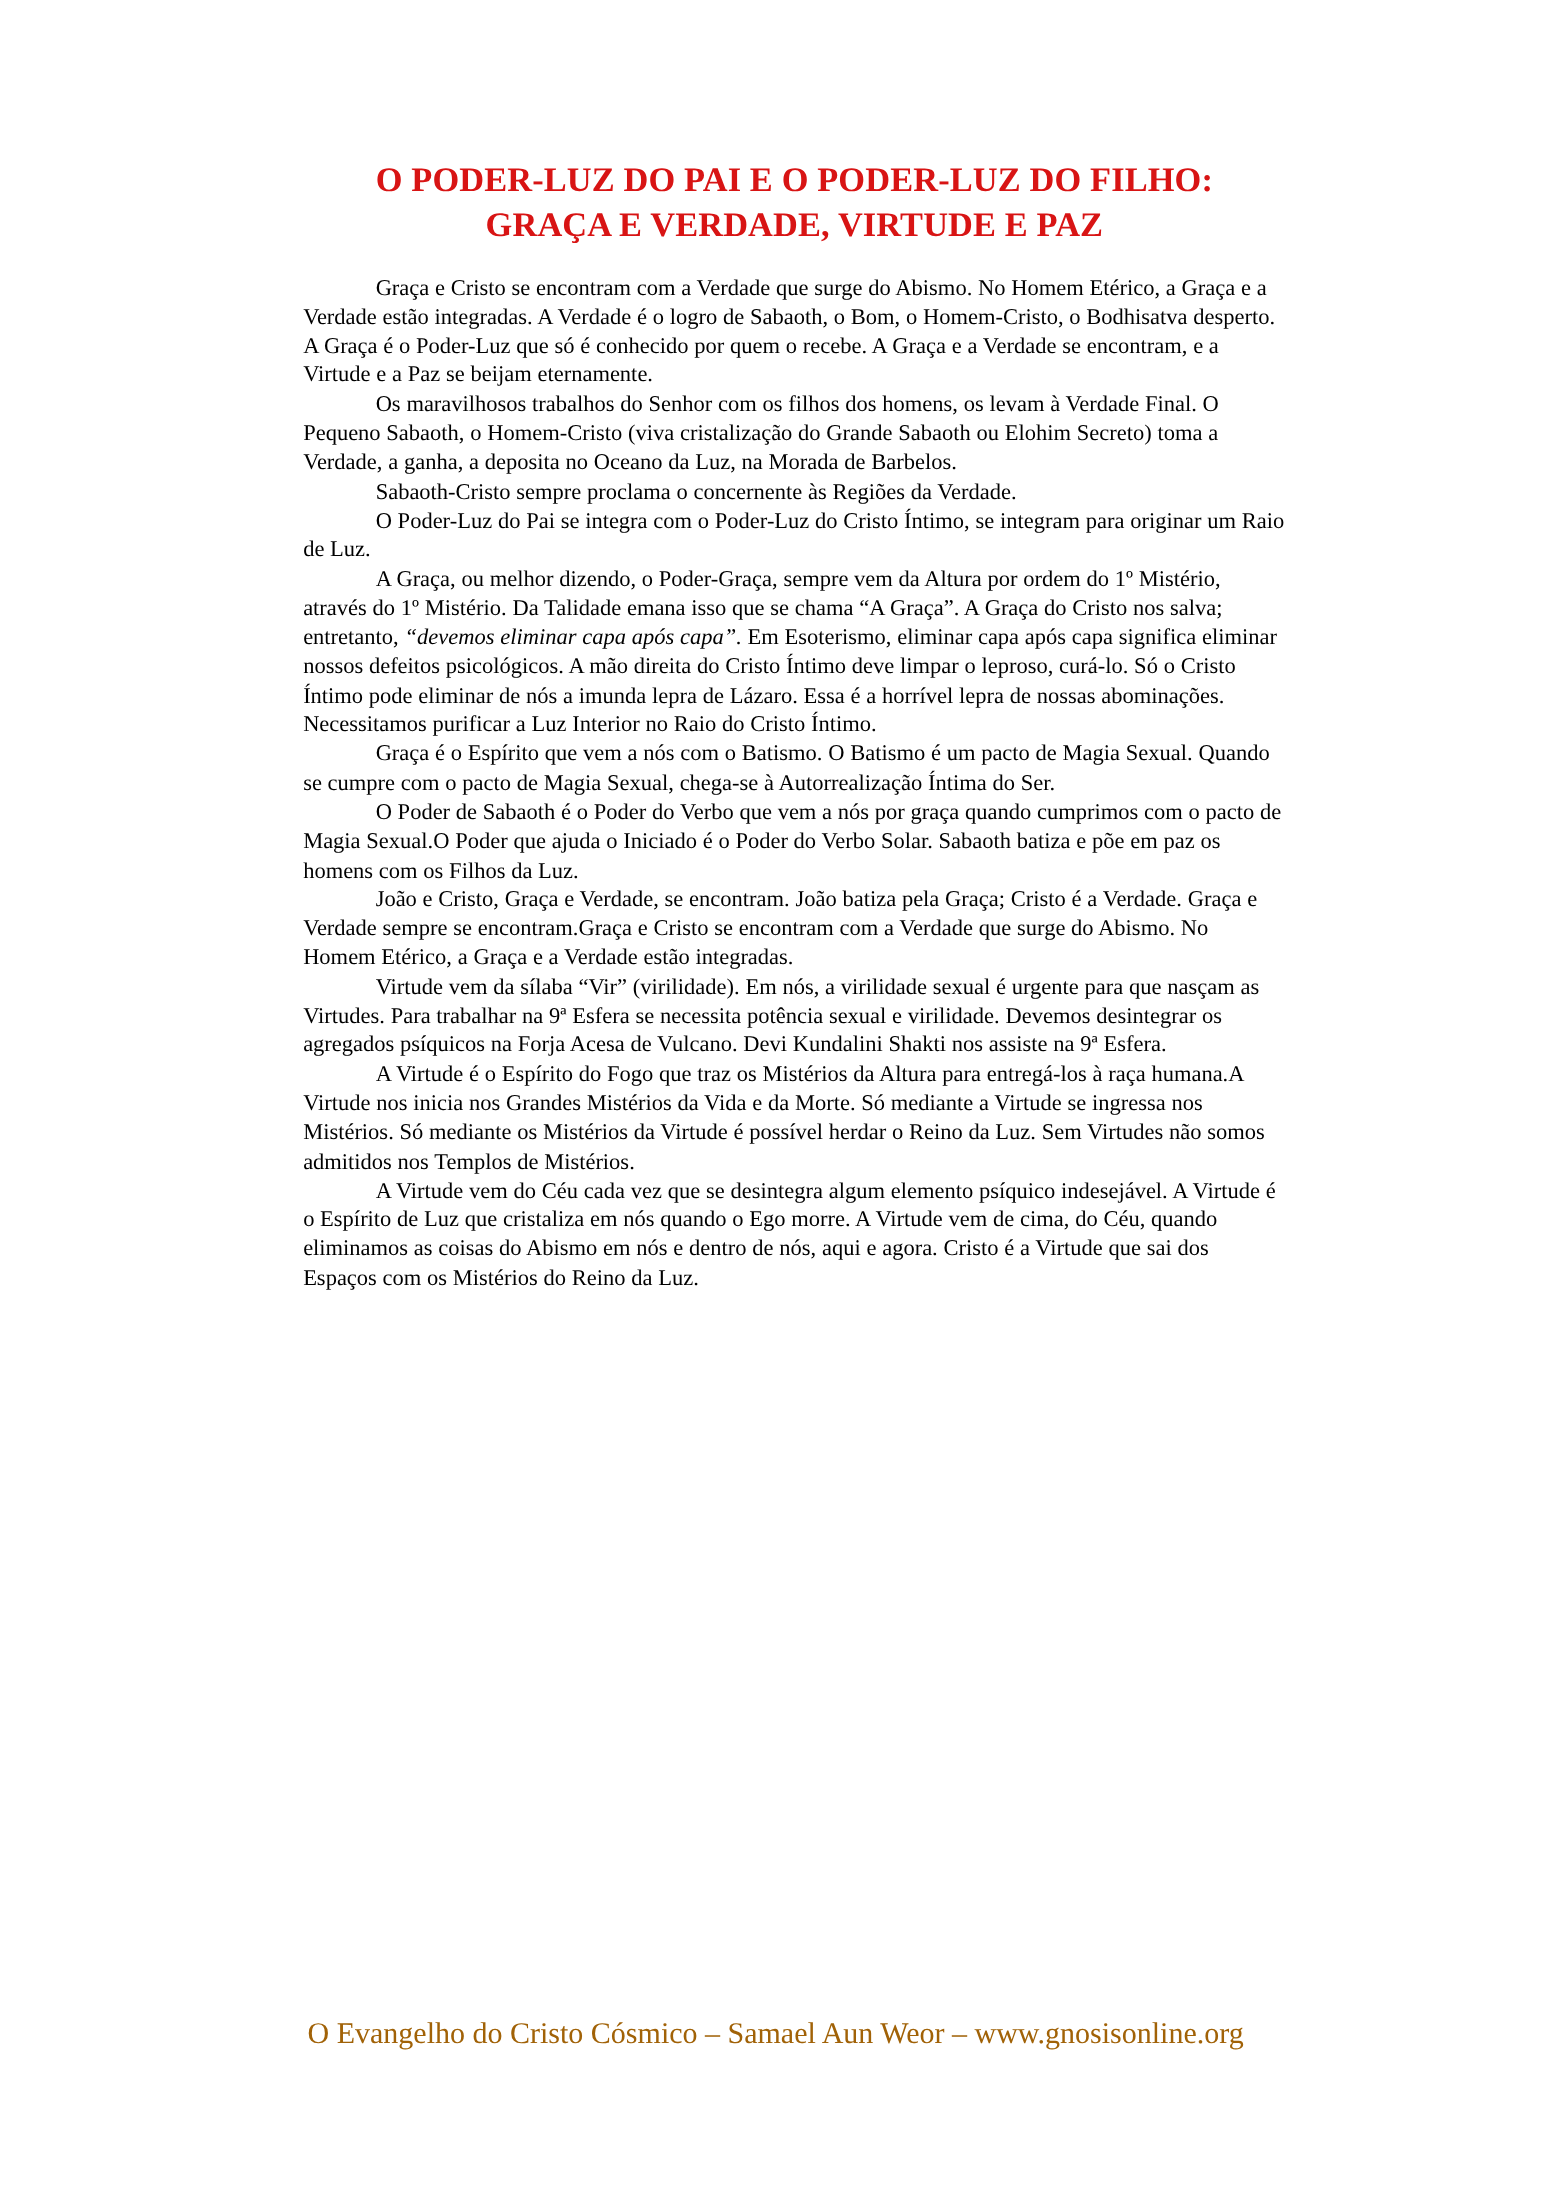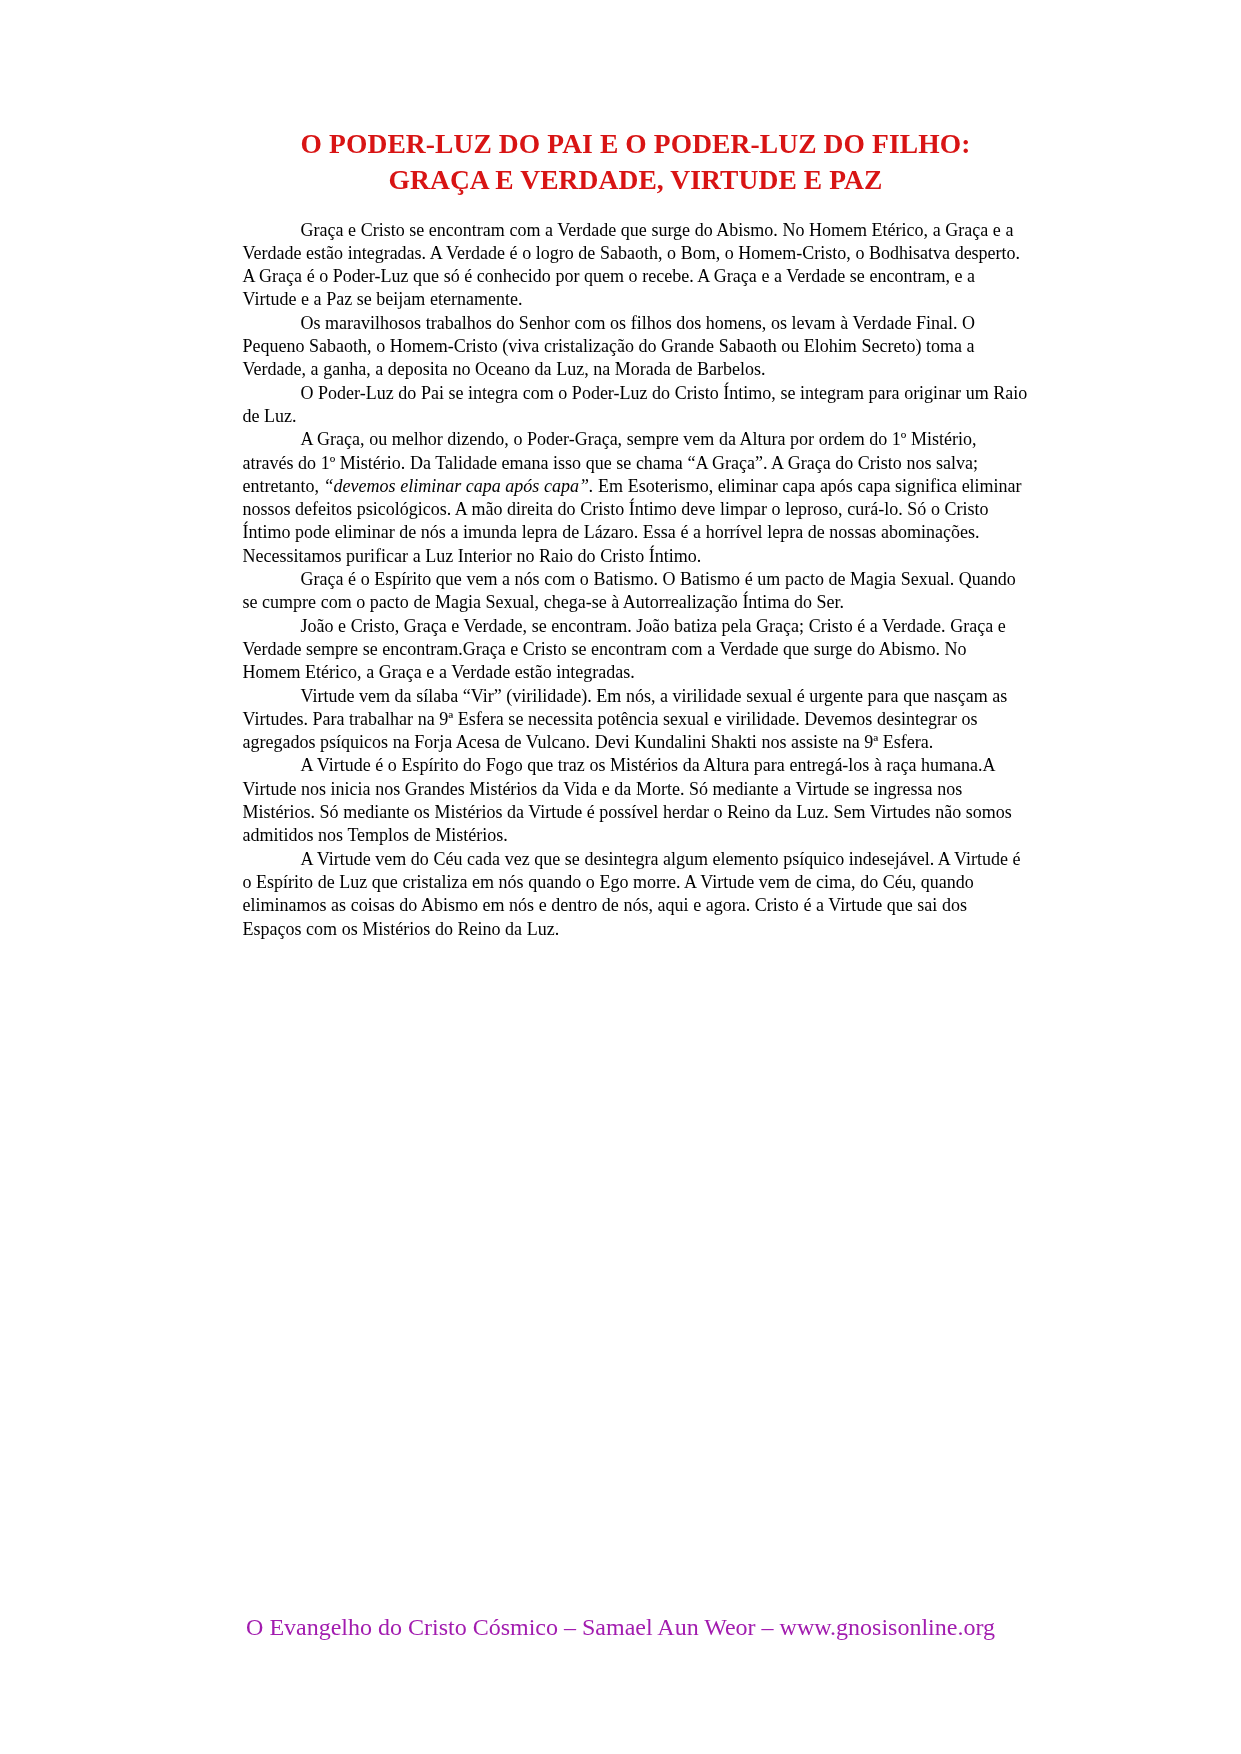"Sabaoth-Cristo sempre proclama o" p.para { html: none -> <p><span>Sabaoth-Cristo sempre proclama o concernente às Regiões da Verdade.</span></p> }
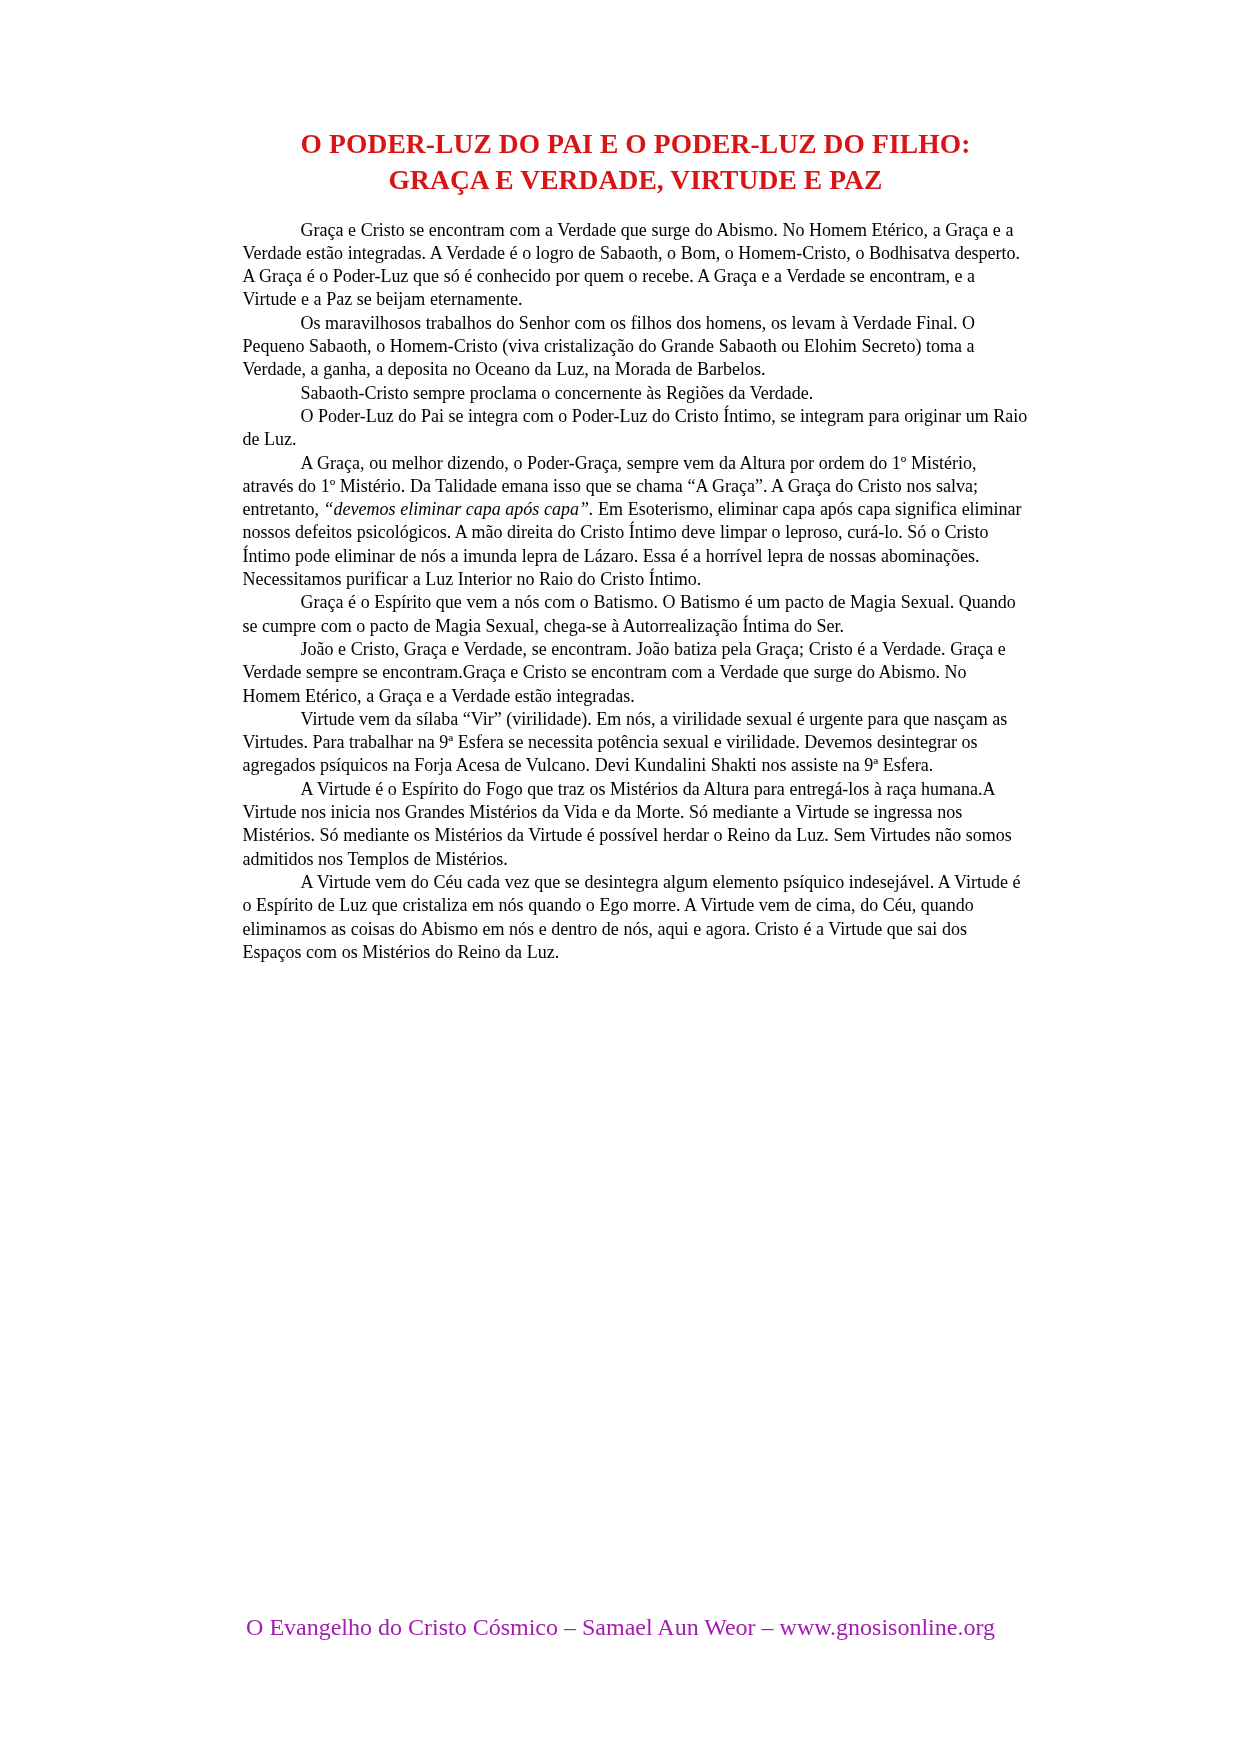"O Poder de Sabaoth é" p.para { html: none -> <p><span>O Poder de Sabaoth é o Poder do Verbo que vem a nós por graça quando cumprimos com o pacto de Magia Sexual.O Poder que ajuda o Iniciado é o Poder do Verbo Solar. Sabaoth batiza e põe em paz os homens com os Filhos da Luz.</span></p> }
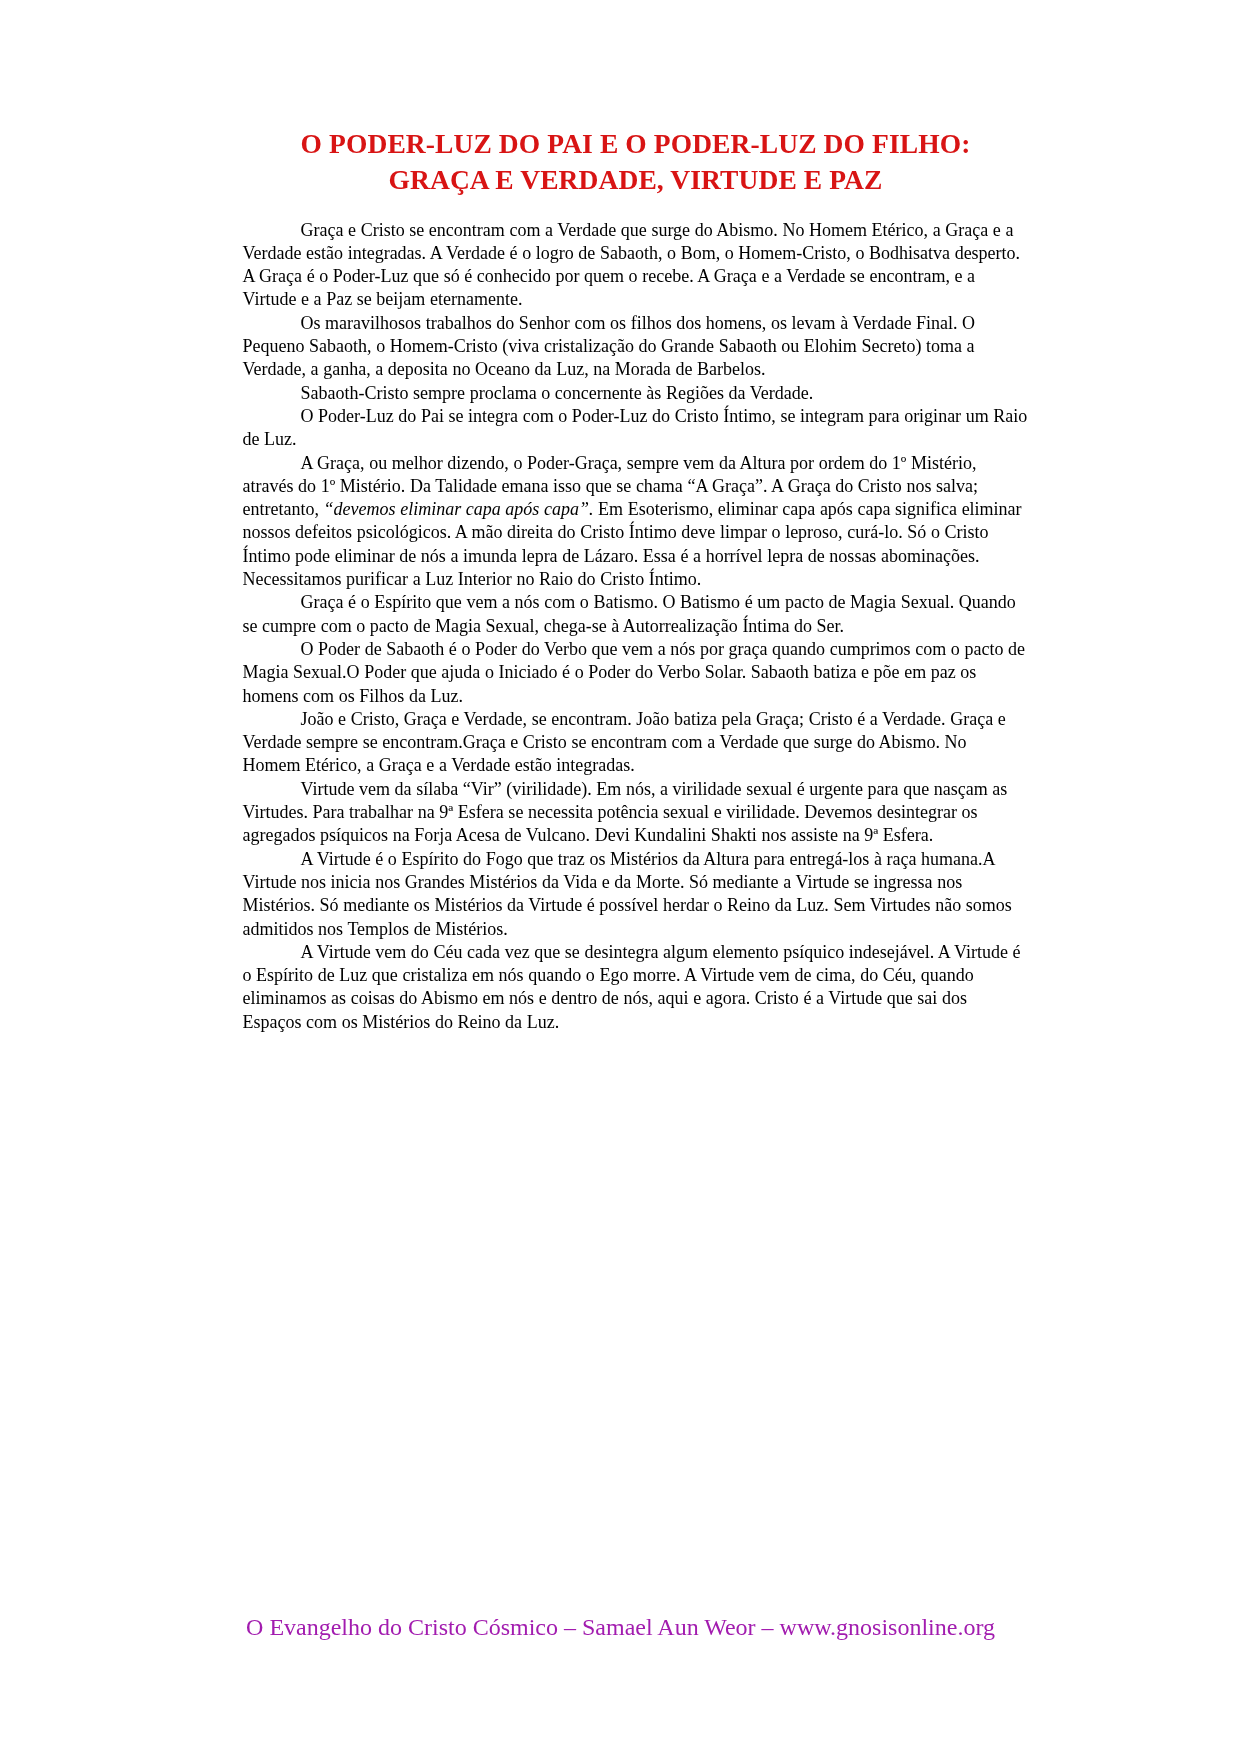"O Evangelho do Cristo Cósmico" .footer { color: #a21caf -> #a16207 }
